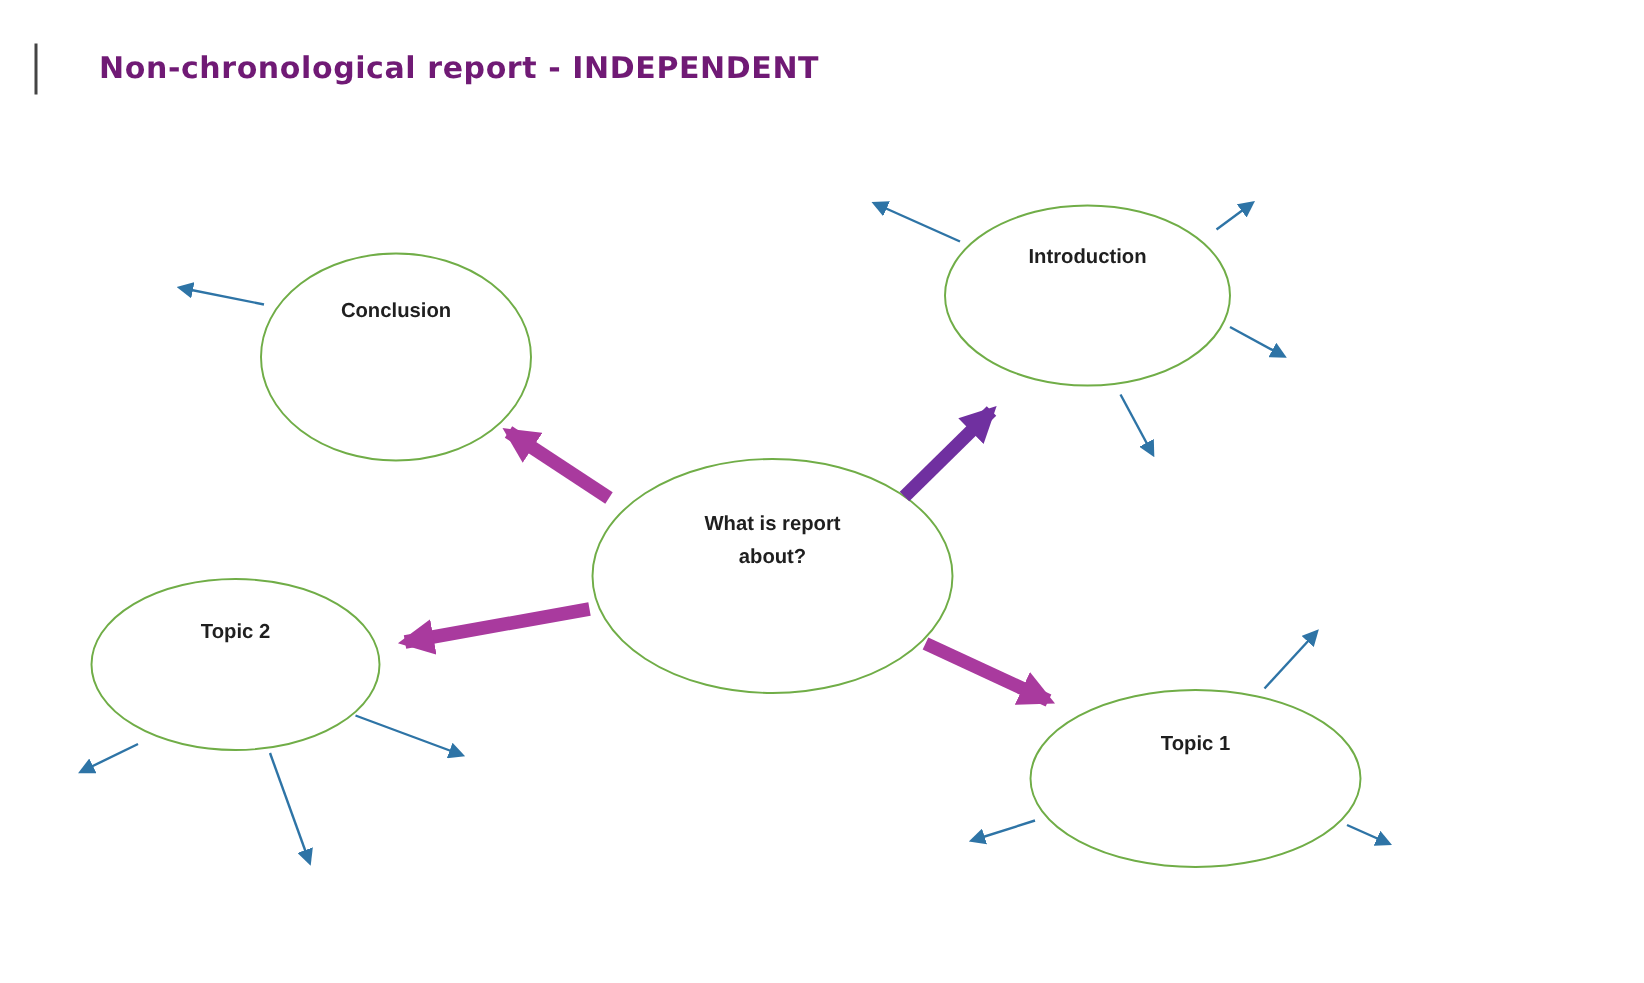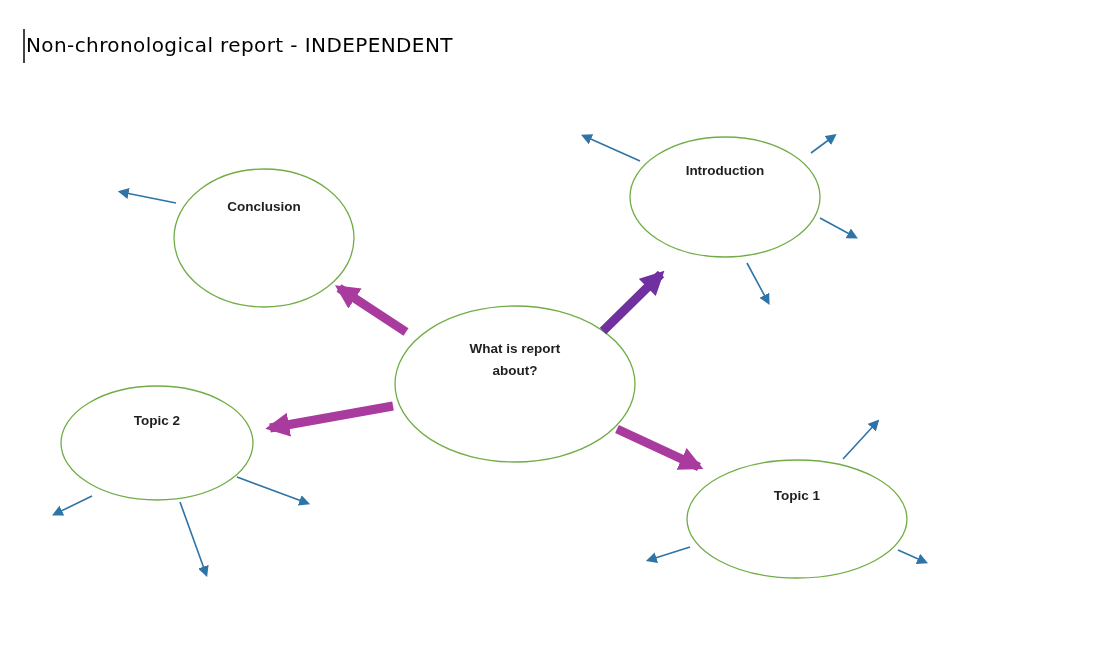"Non-chronological report - INDEPENDENT" .page-title { color: #000000 -> #701a75; font-weight: normal -> bold; padding-left: none -> 40px }
